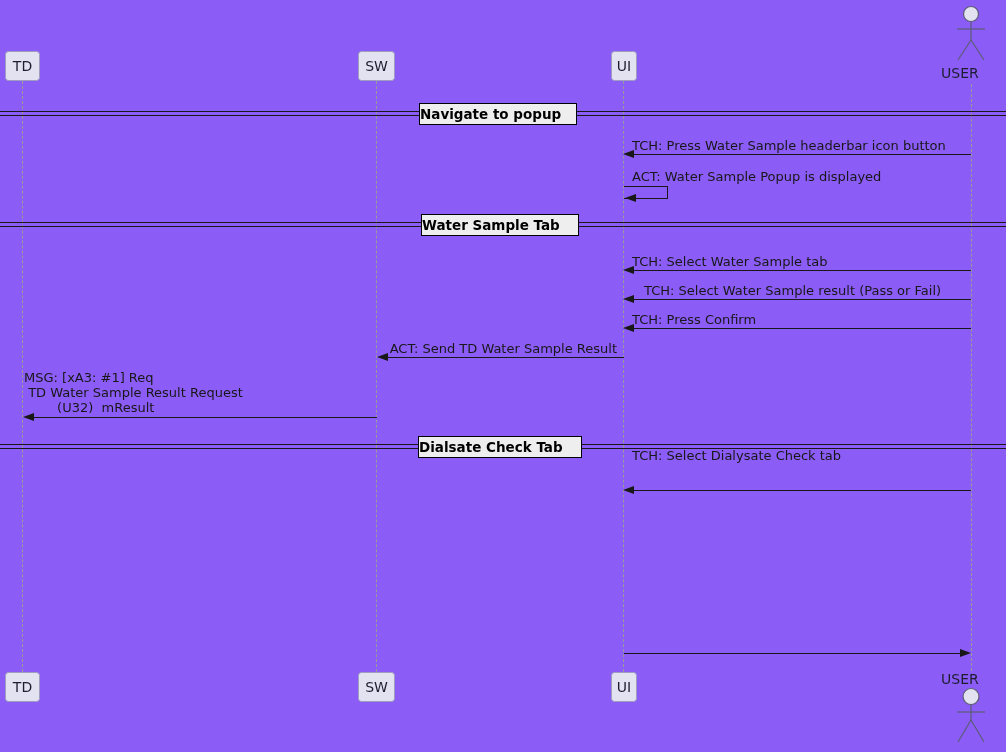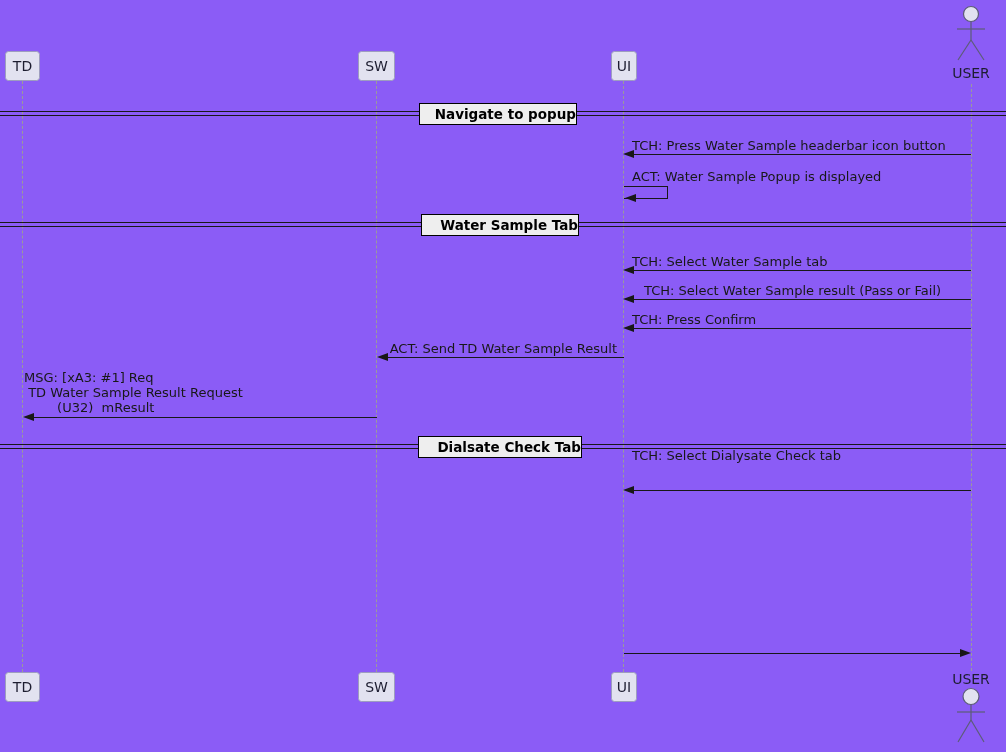"USER" .actor-label { text-align: center -> left }
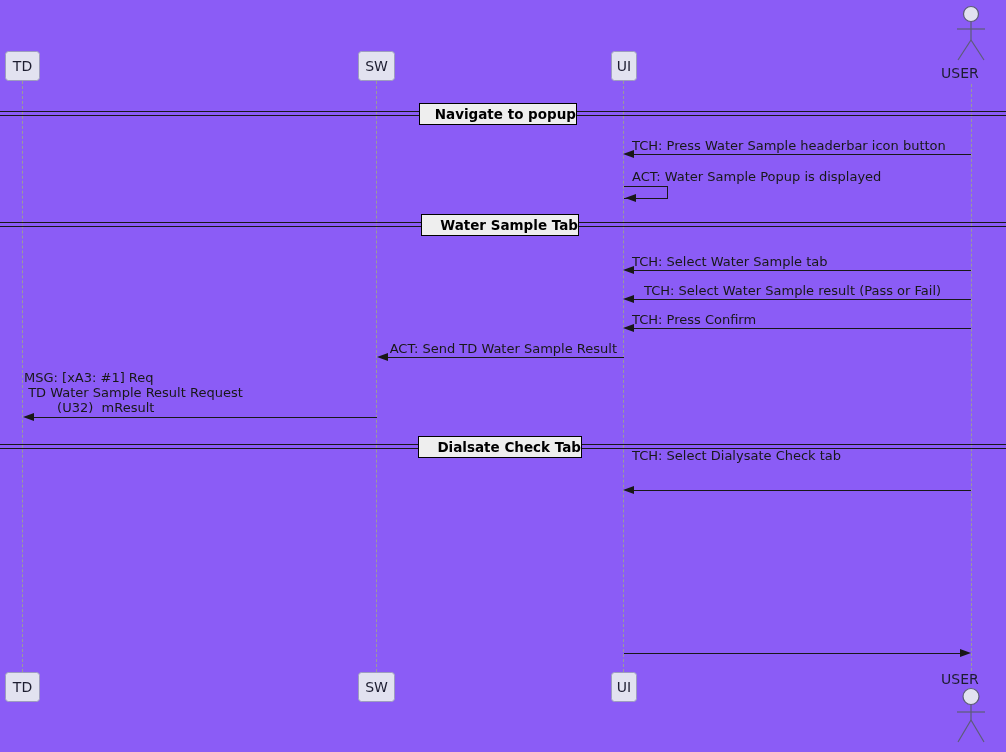"Navigate to popup" .divbox { justify-content: flex-end -> flex-start }
